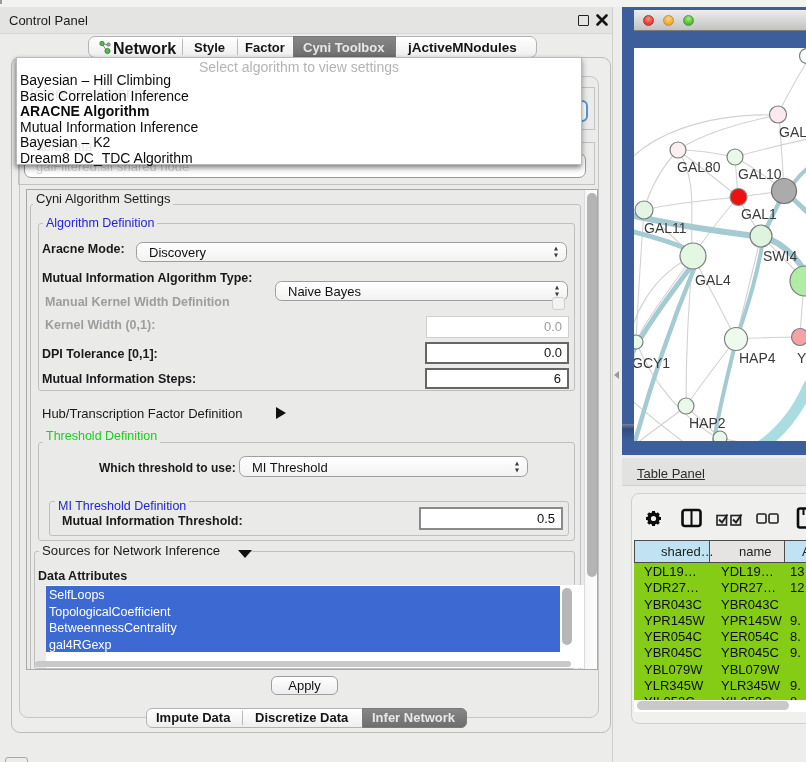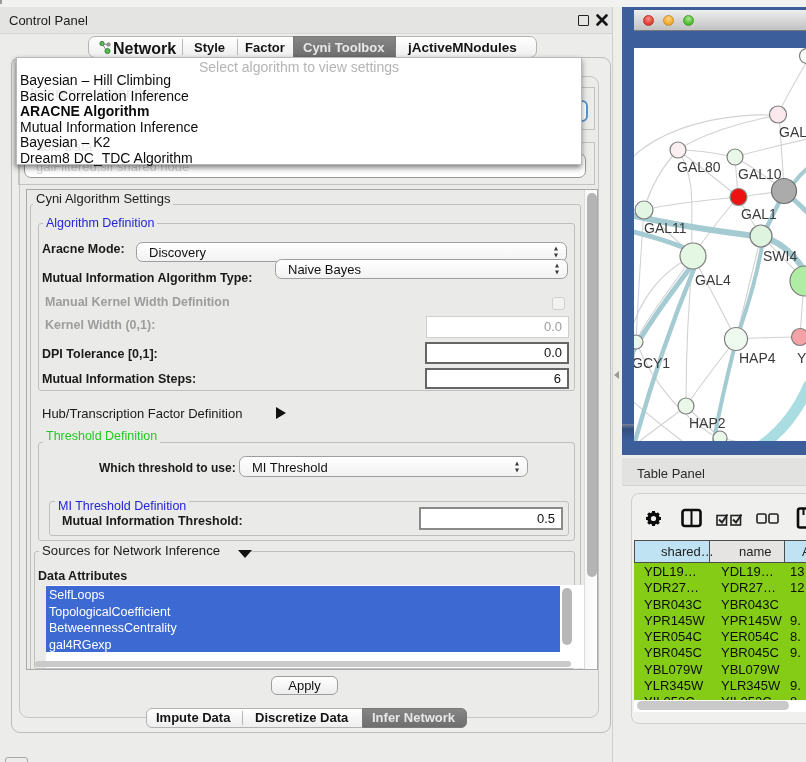"Naive Bayes" div.combo { top: 69px -> 91px }
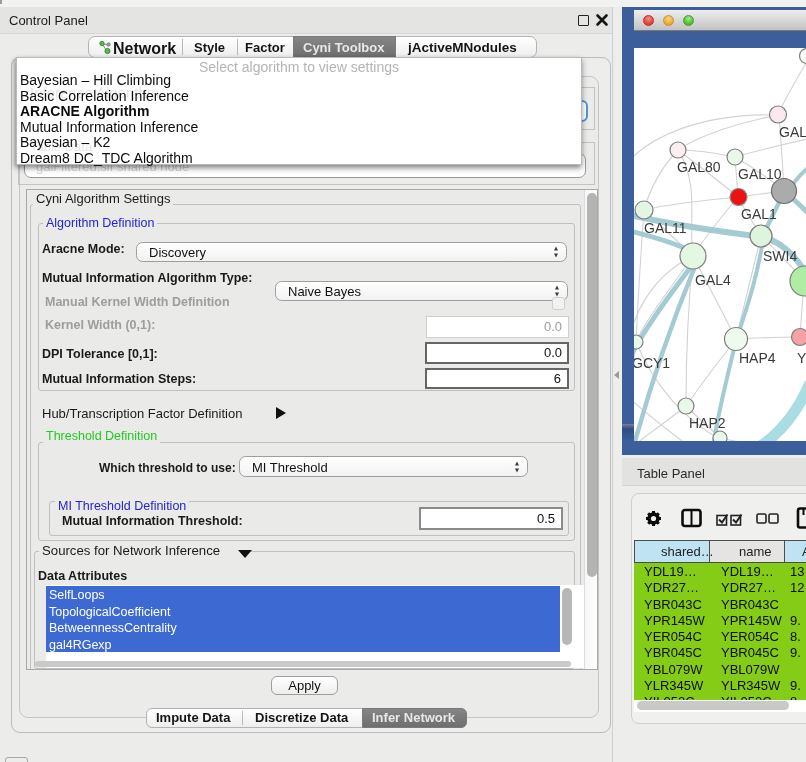"Table Panel" div.abs { text-decoration: none -> underline }
